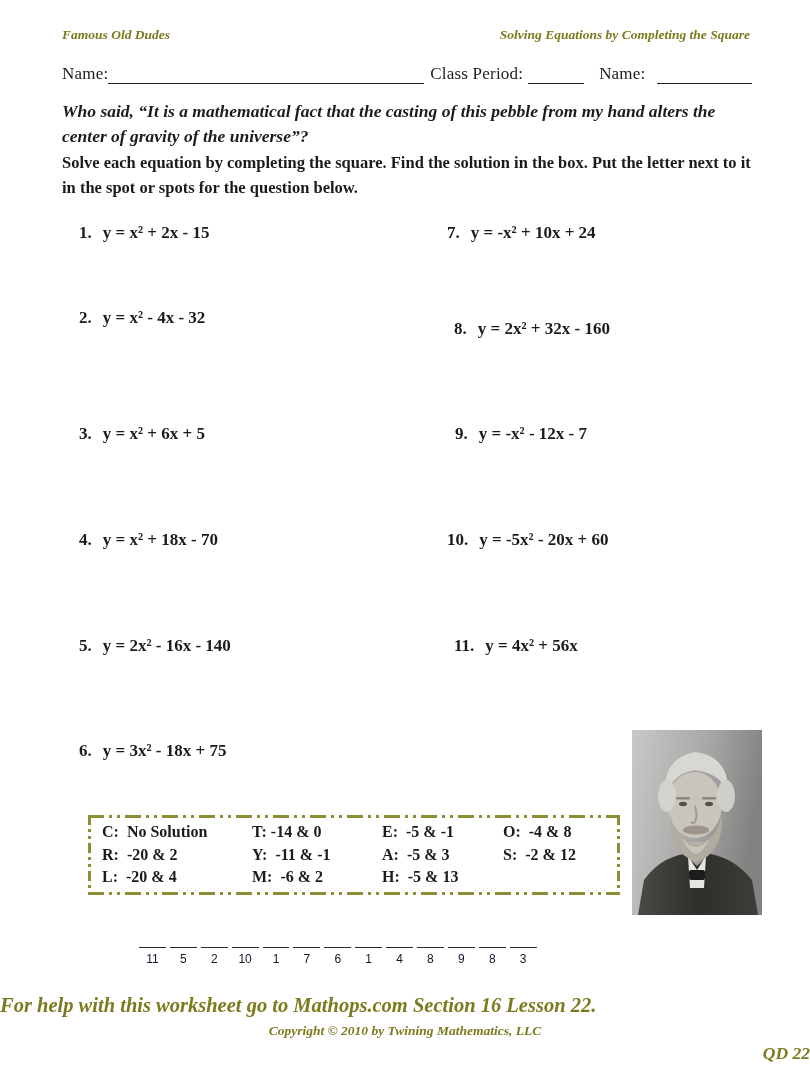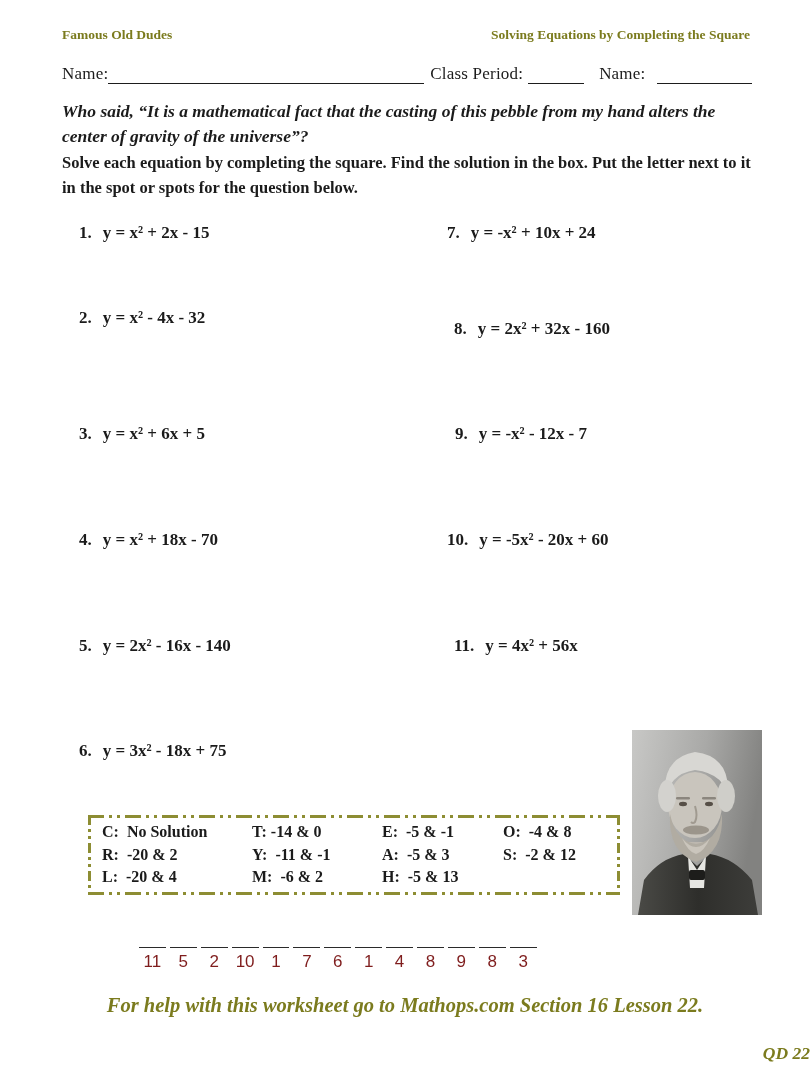"Famous Old Dudes" .hdr { font-style: none -> italic }
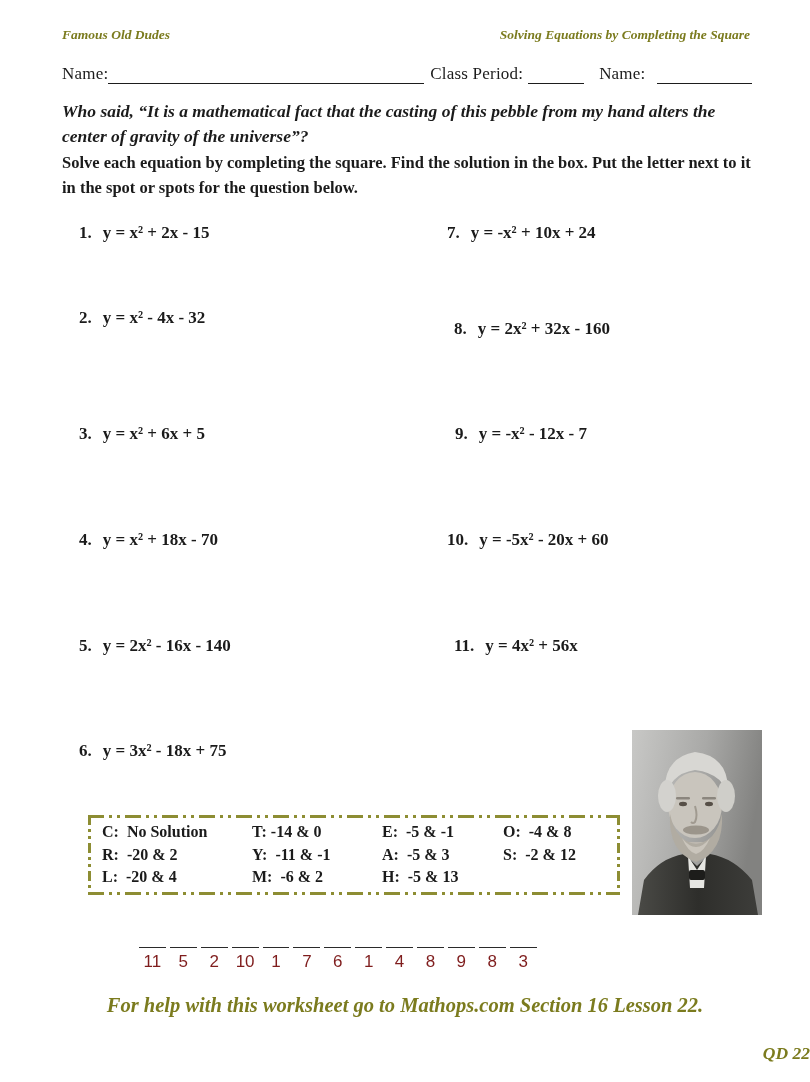"11" .blank .num { color: #7f1d1d -> #0f172a; font-size: 17px -> 12px }
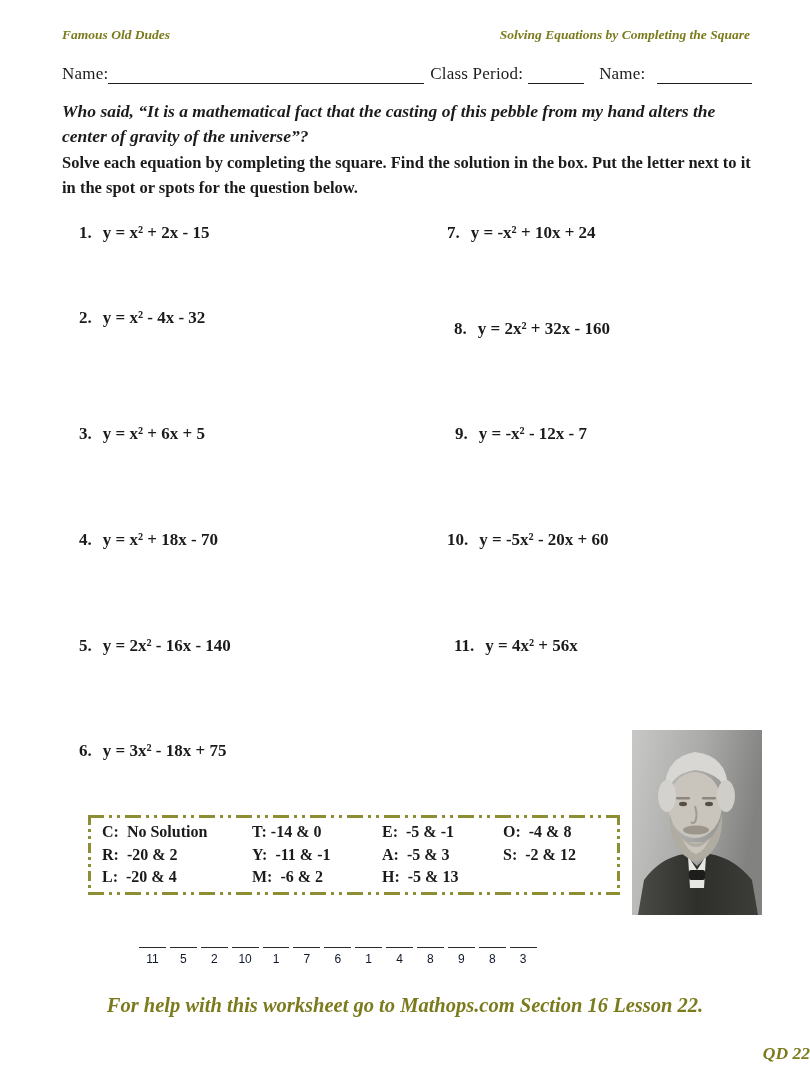"For help with this worksheet" .footer-help { text-align: center -> left }
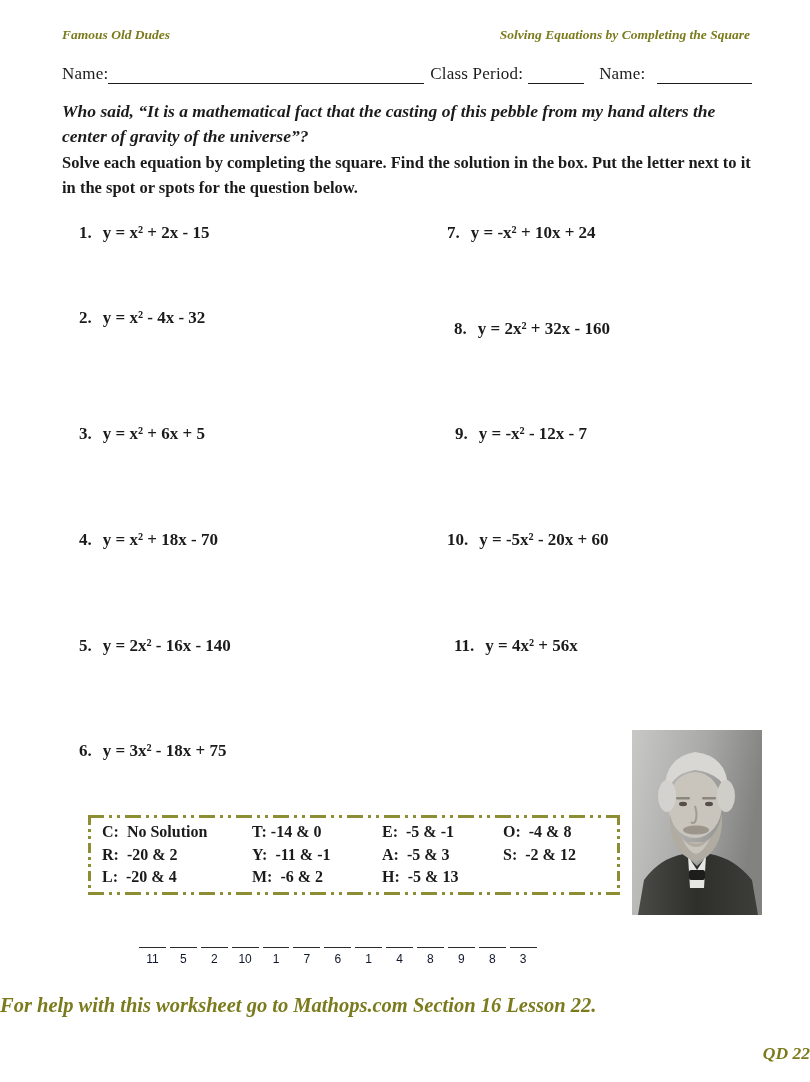"Copyright © 2010 by Twining" div.abs { html: none -> <div>Copyright © 2010 by Twining Mathematics, LLC</div> }
